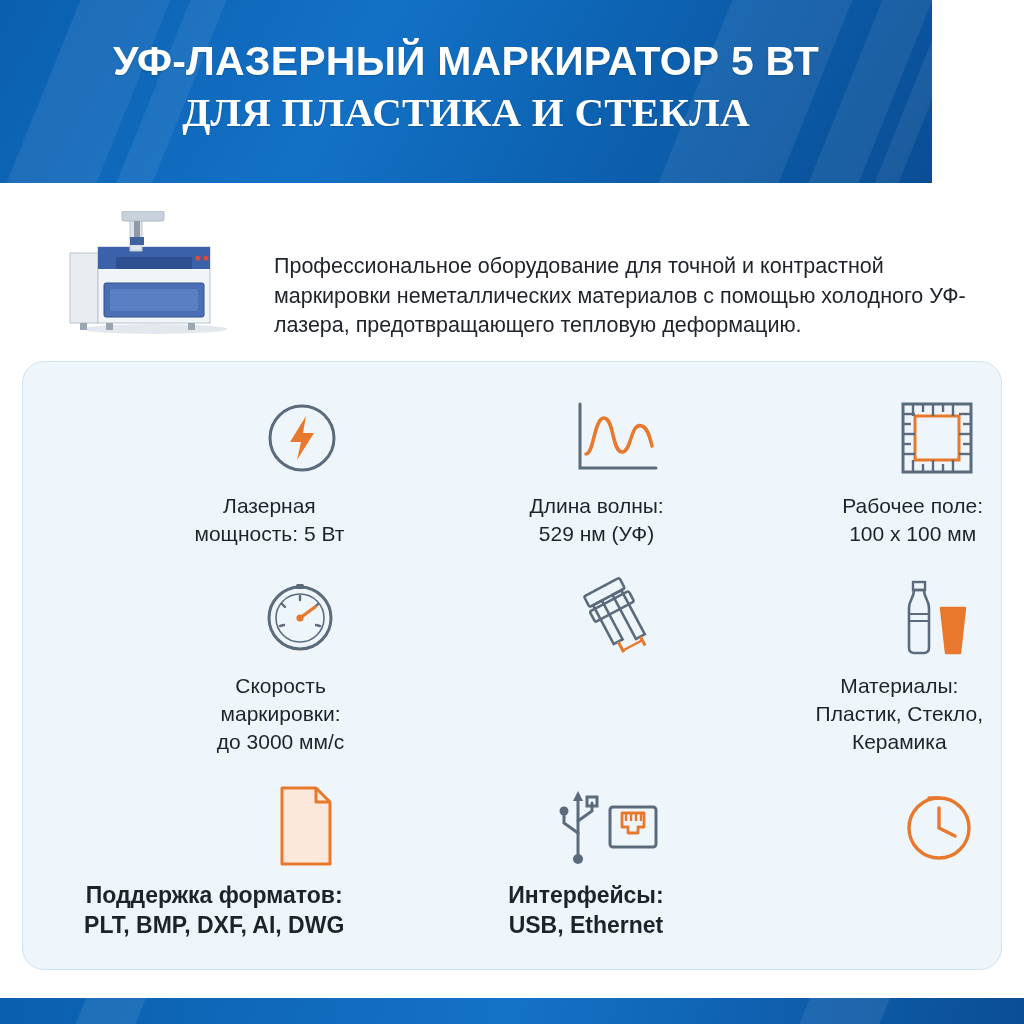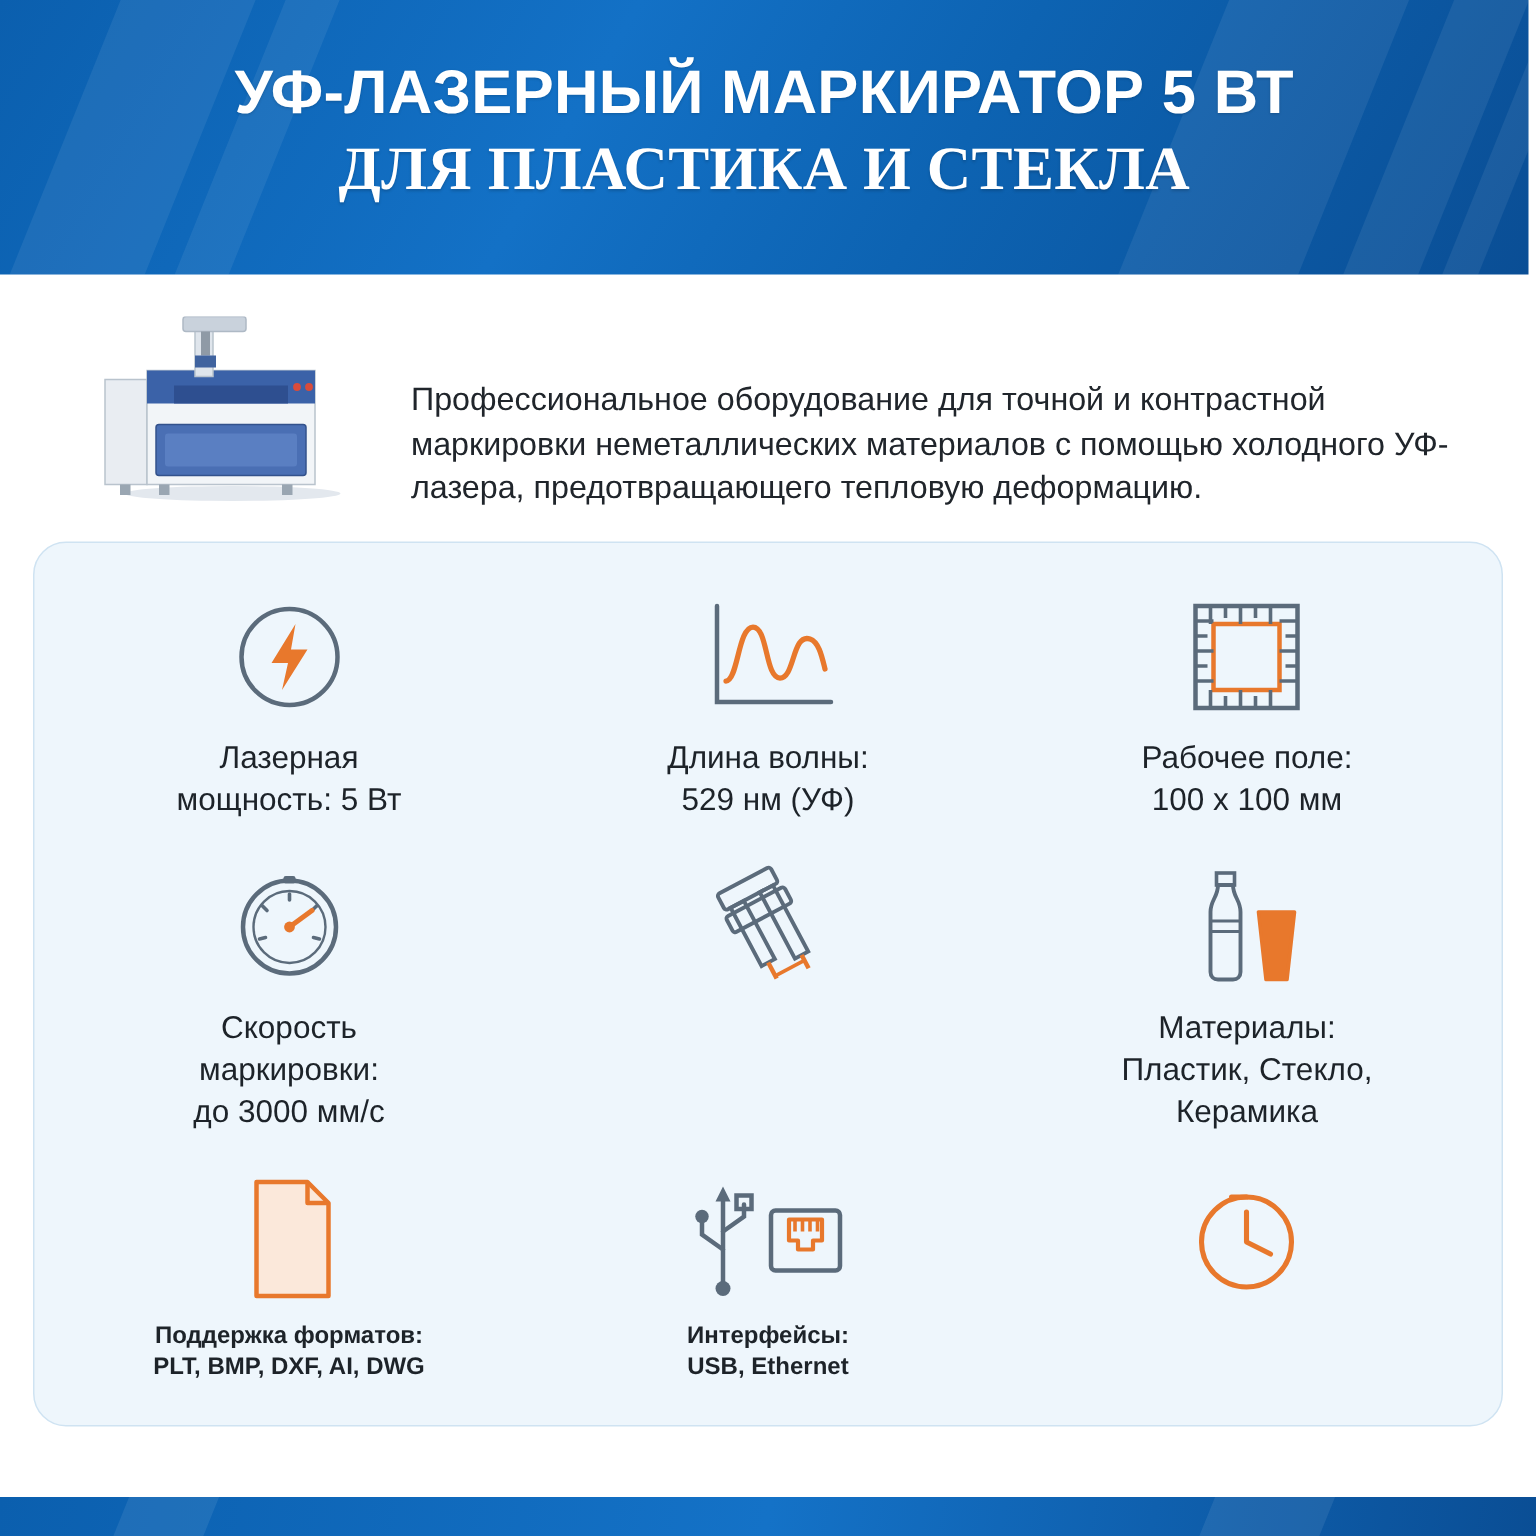"УФ-ЛАЗЕРНЫЙ МАРКИРАТОР 5 ВТ" .header { width: 1019px -> 932px }
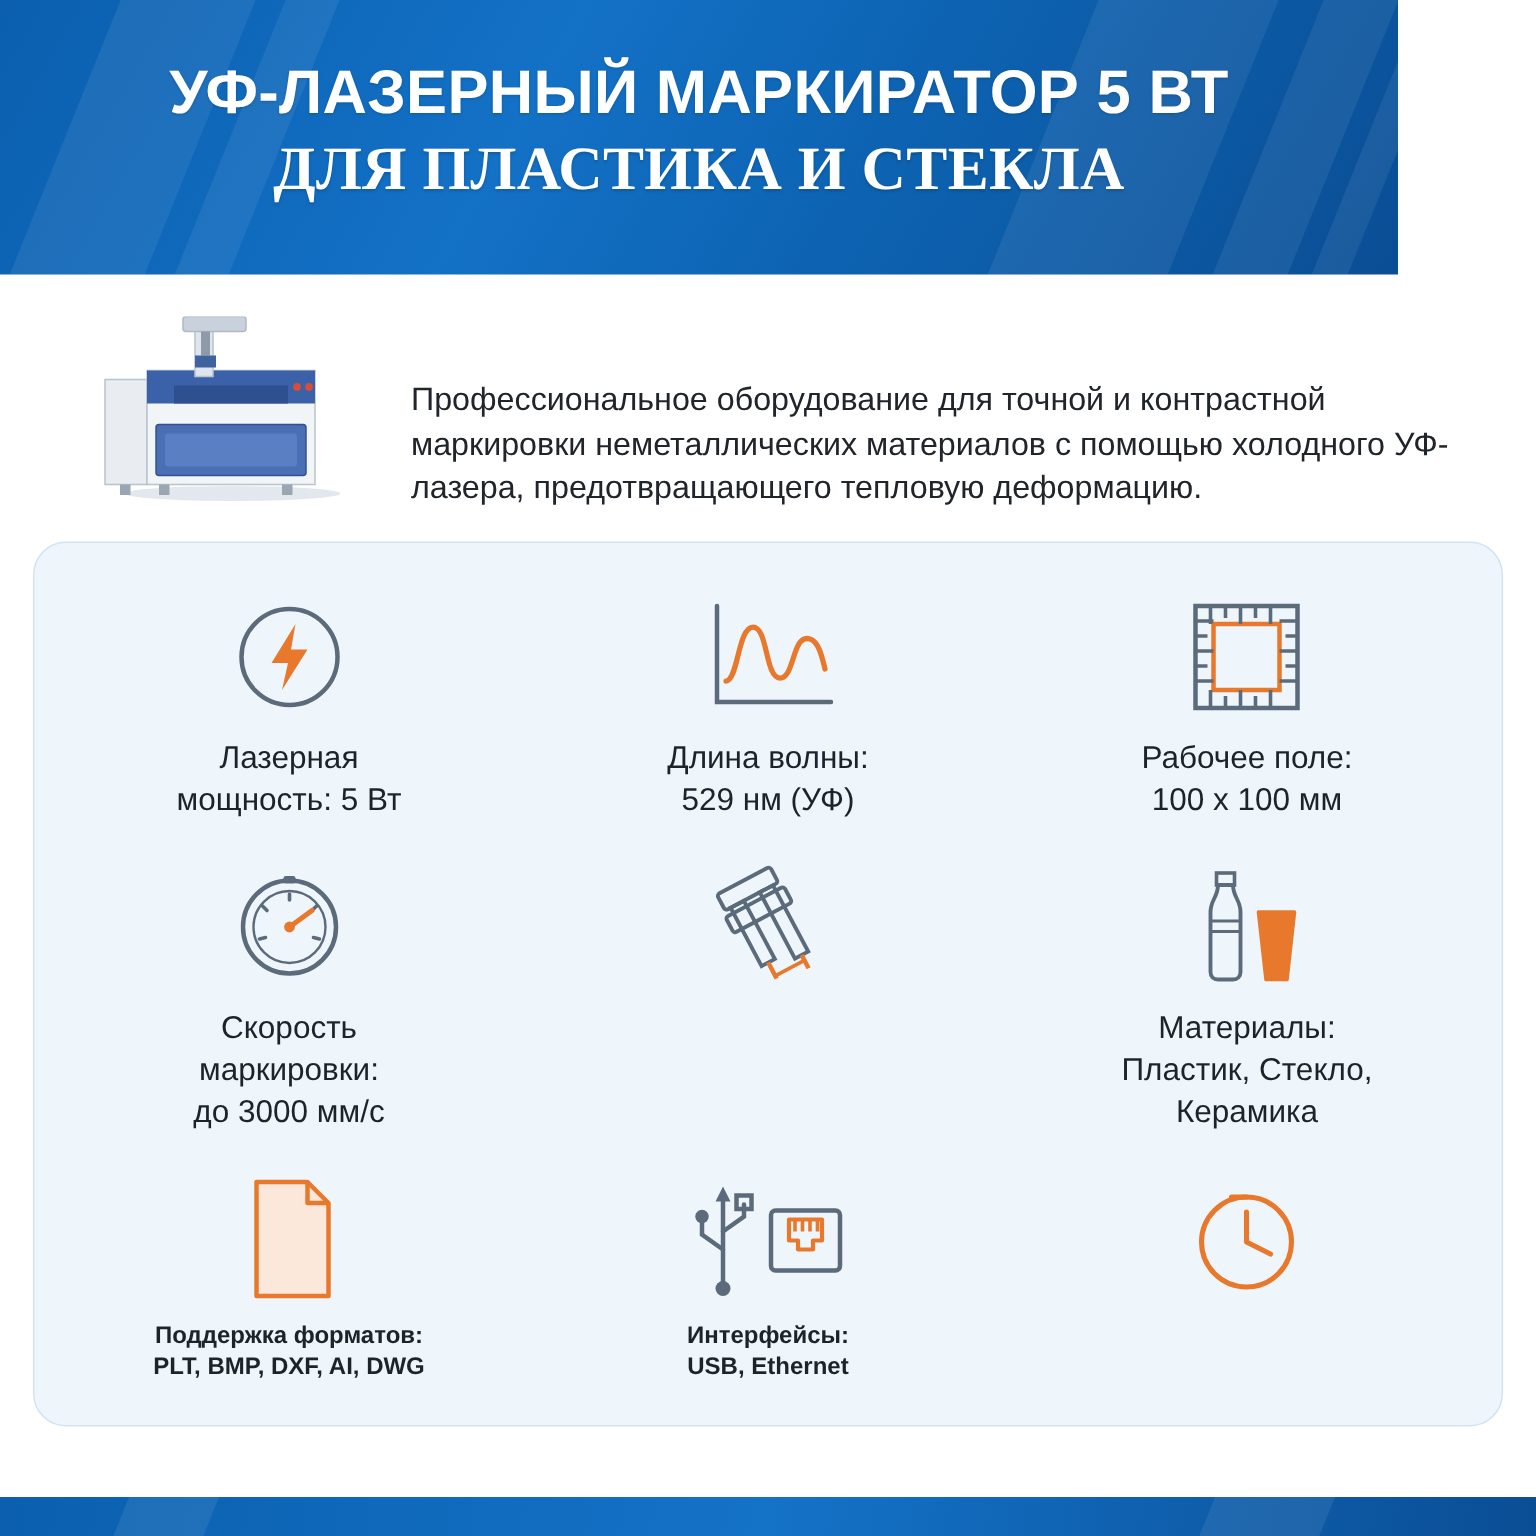"Лазерная" .cell { align-items: center -> flex-end }
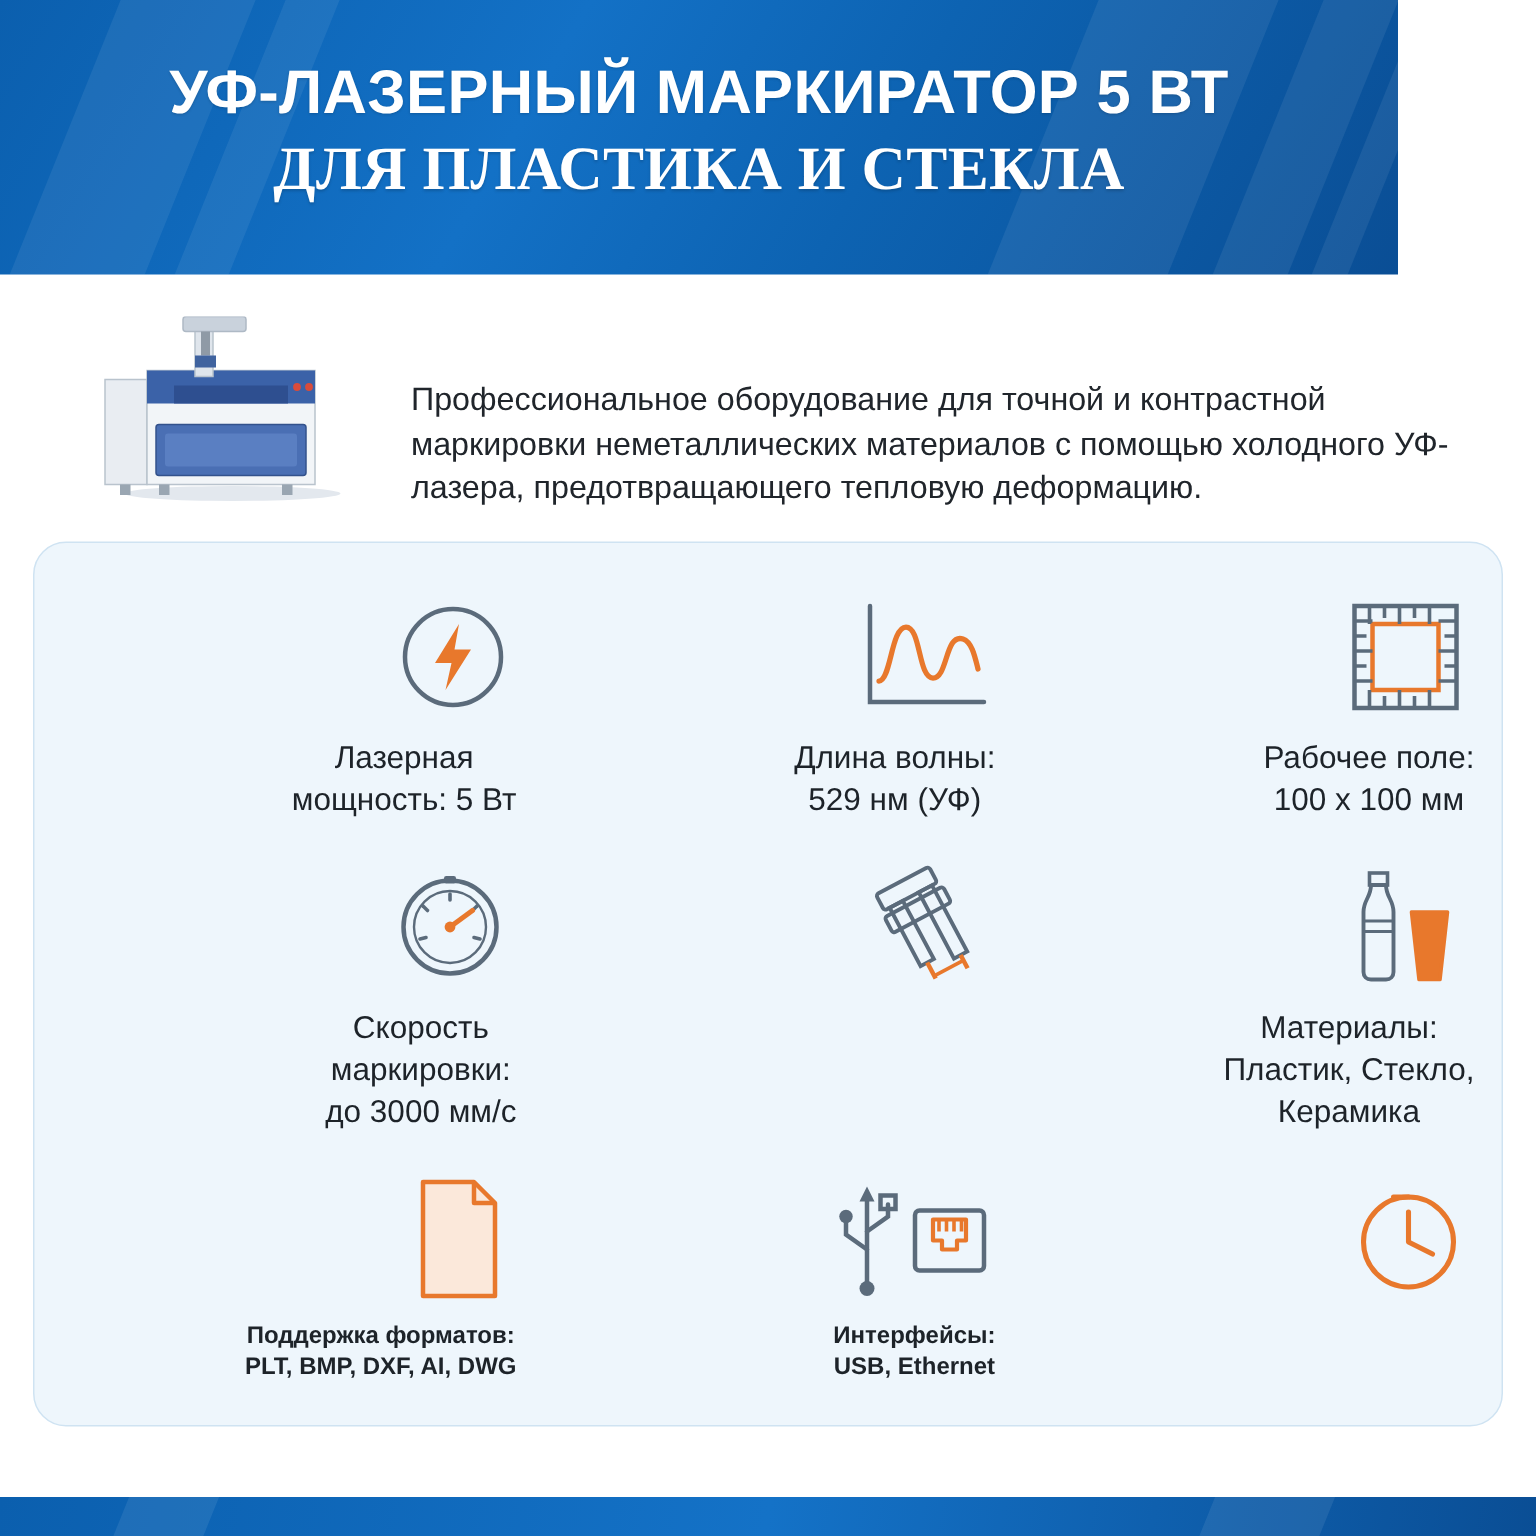"Поддержка форматов:" .row3 .cell-label { font-size: 16px -> 23px }
